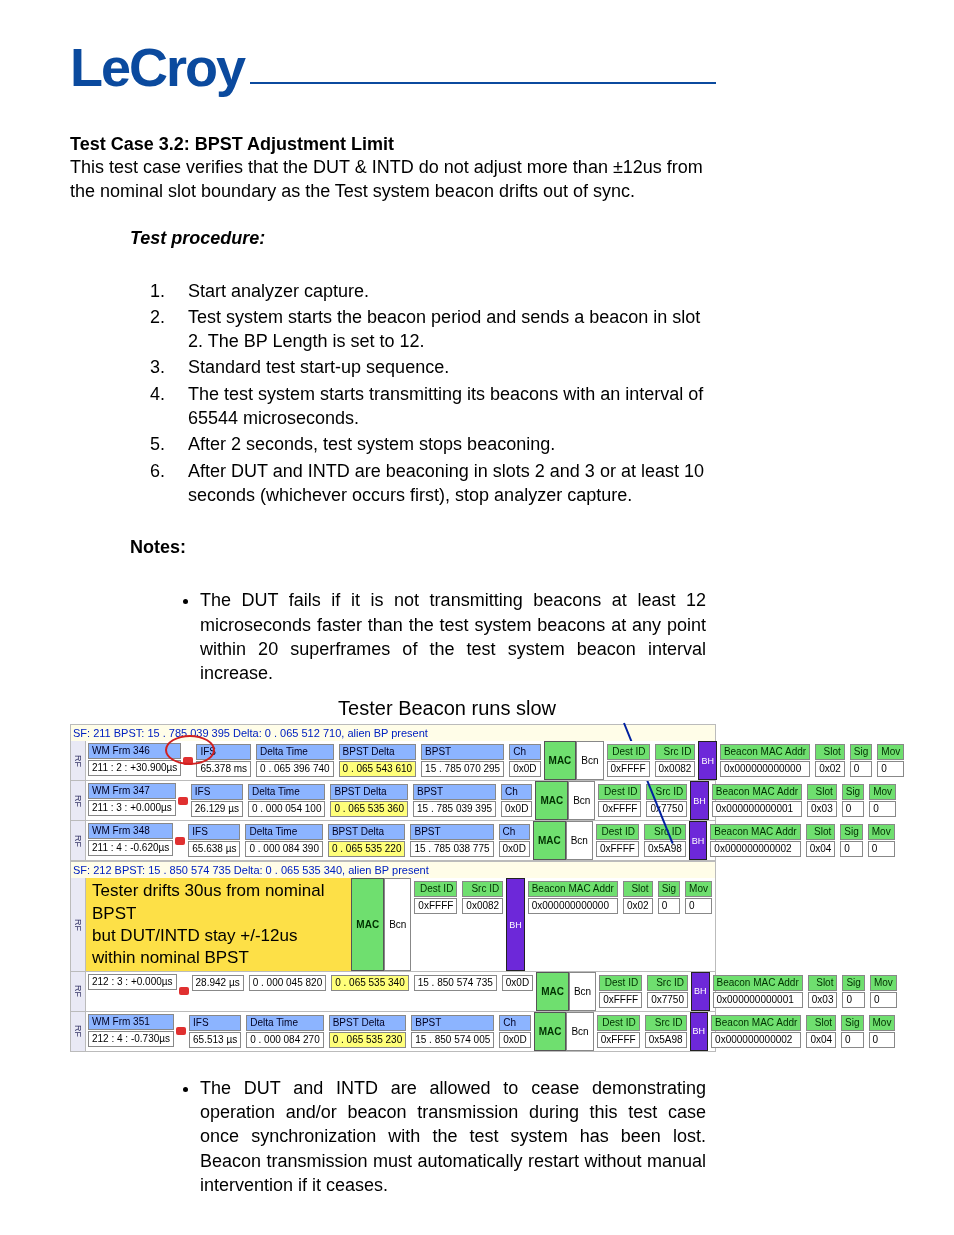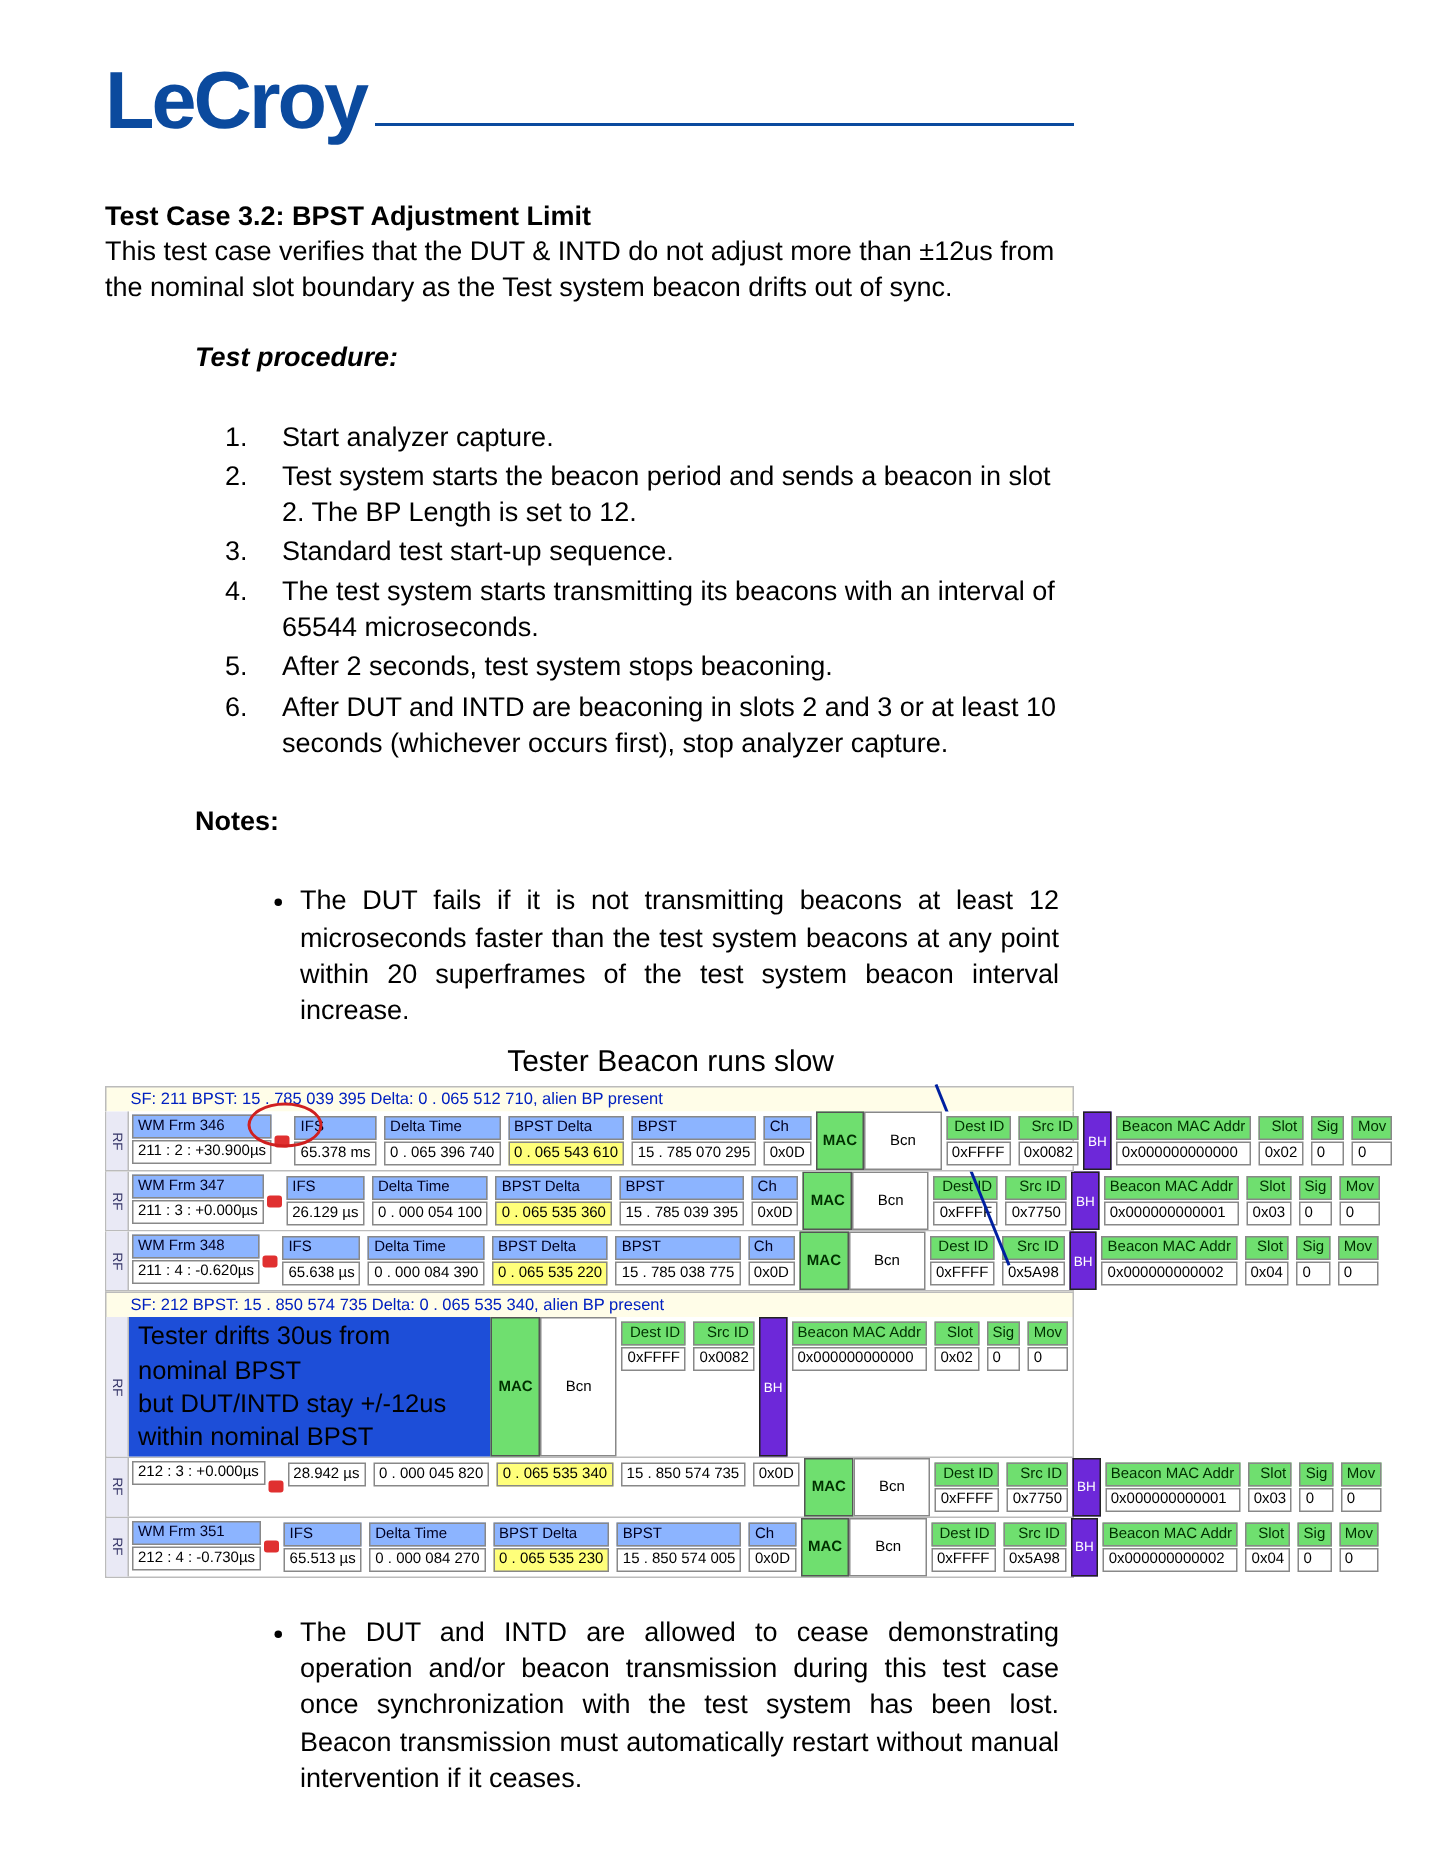"SF: 211 BPST: 15 ." .sf-header { padding: 2px 16px -> 2px 2px }
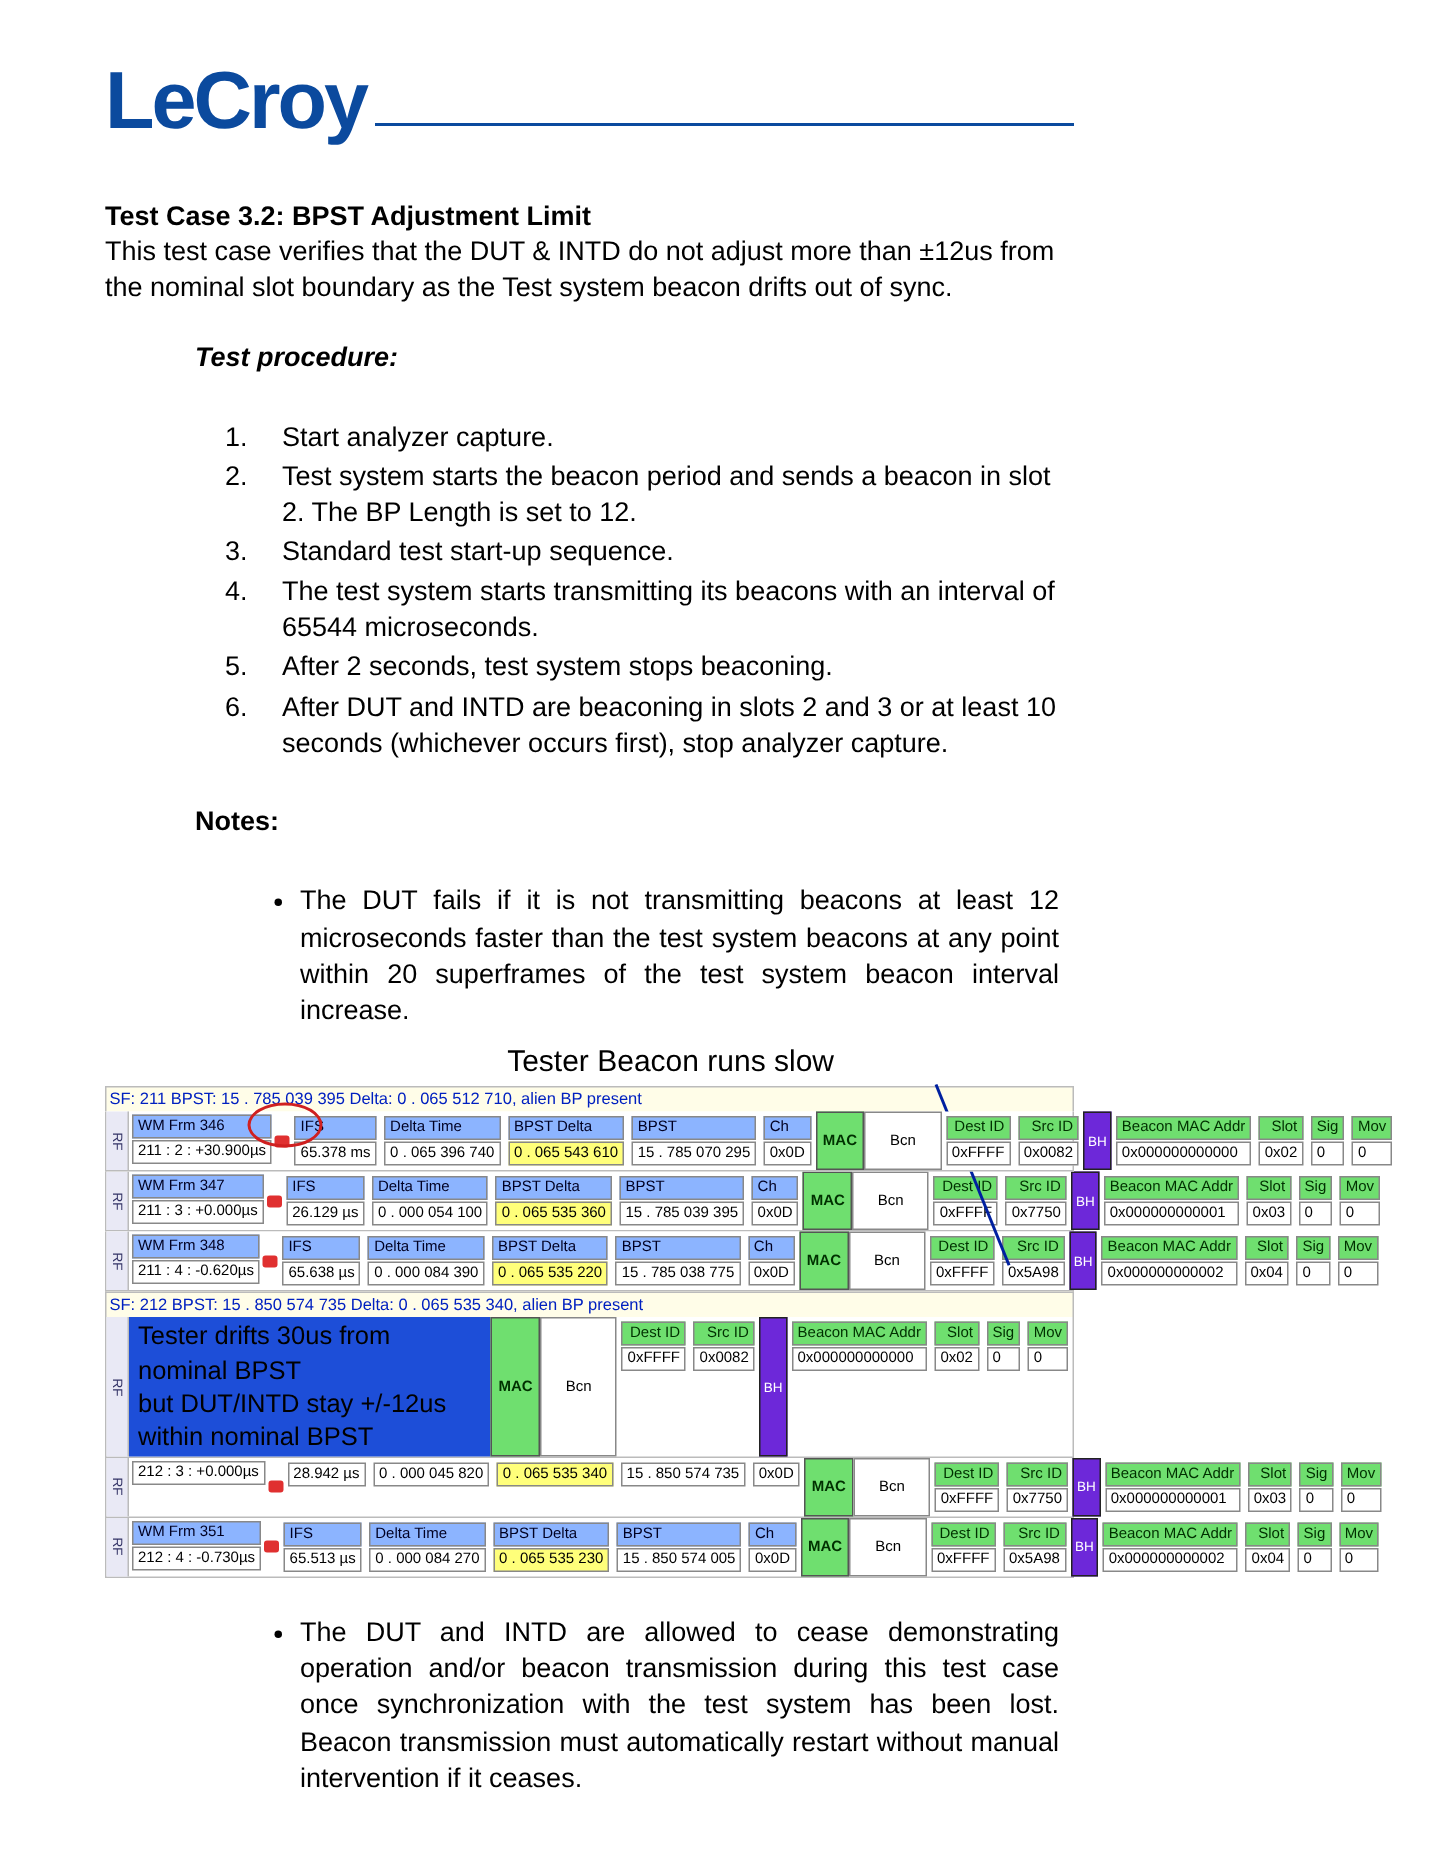"Bcn" .bcn { padding: 6px 16px -> 6px 4px }
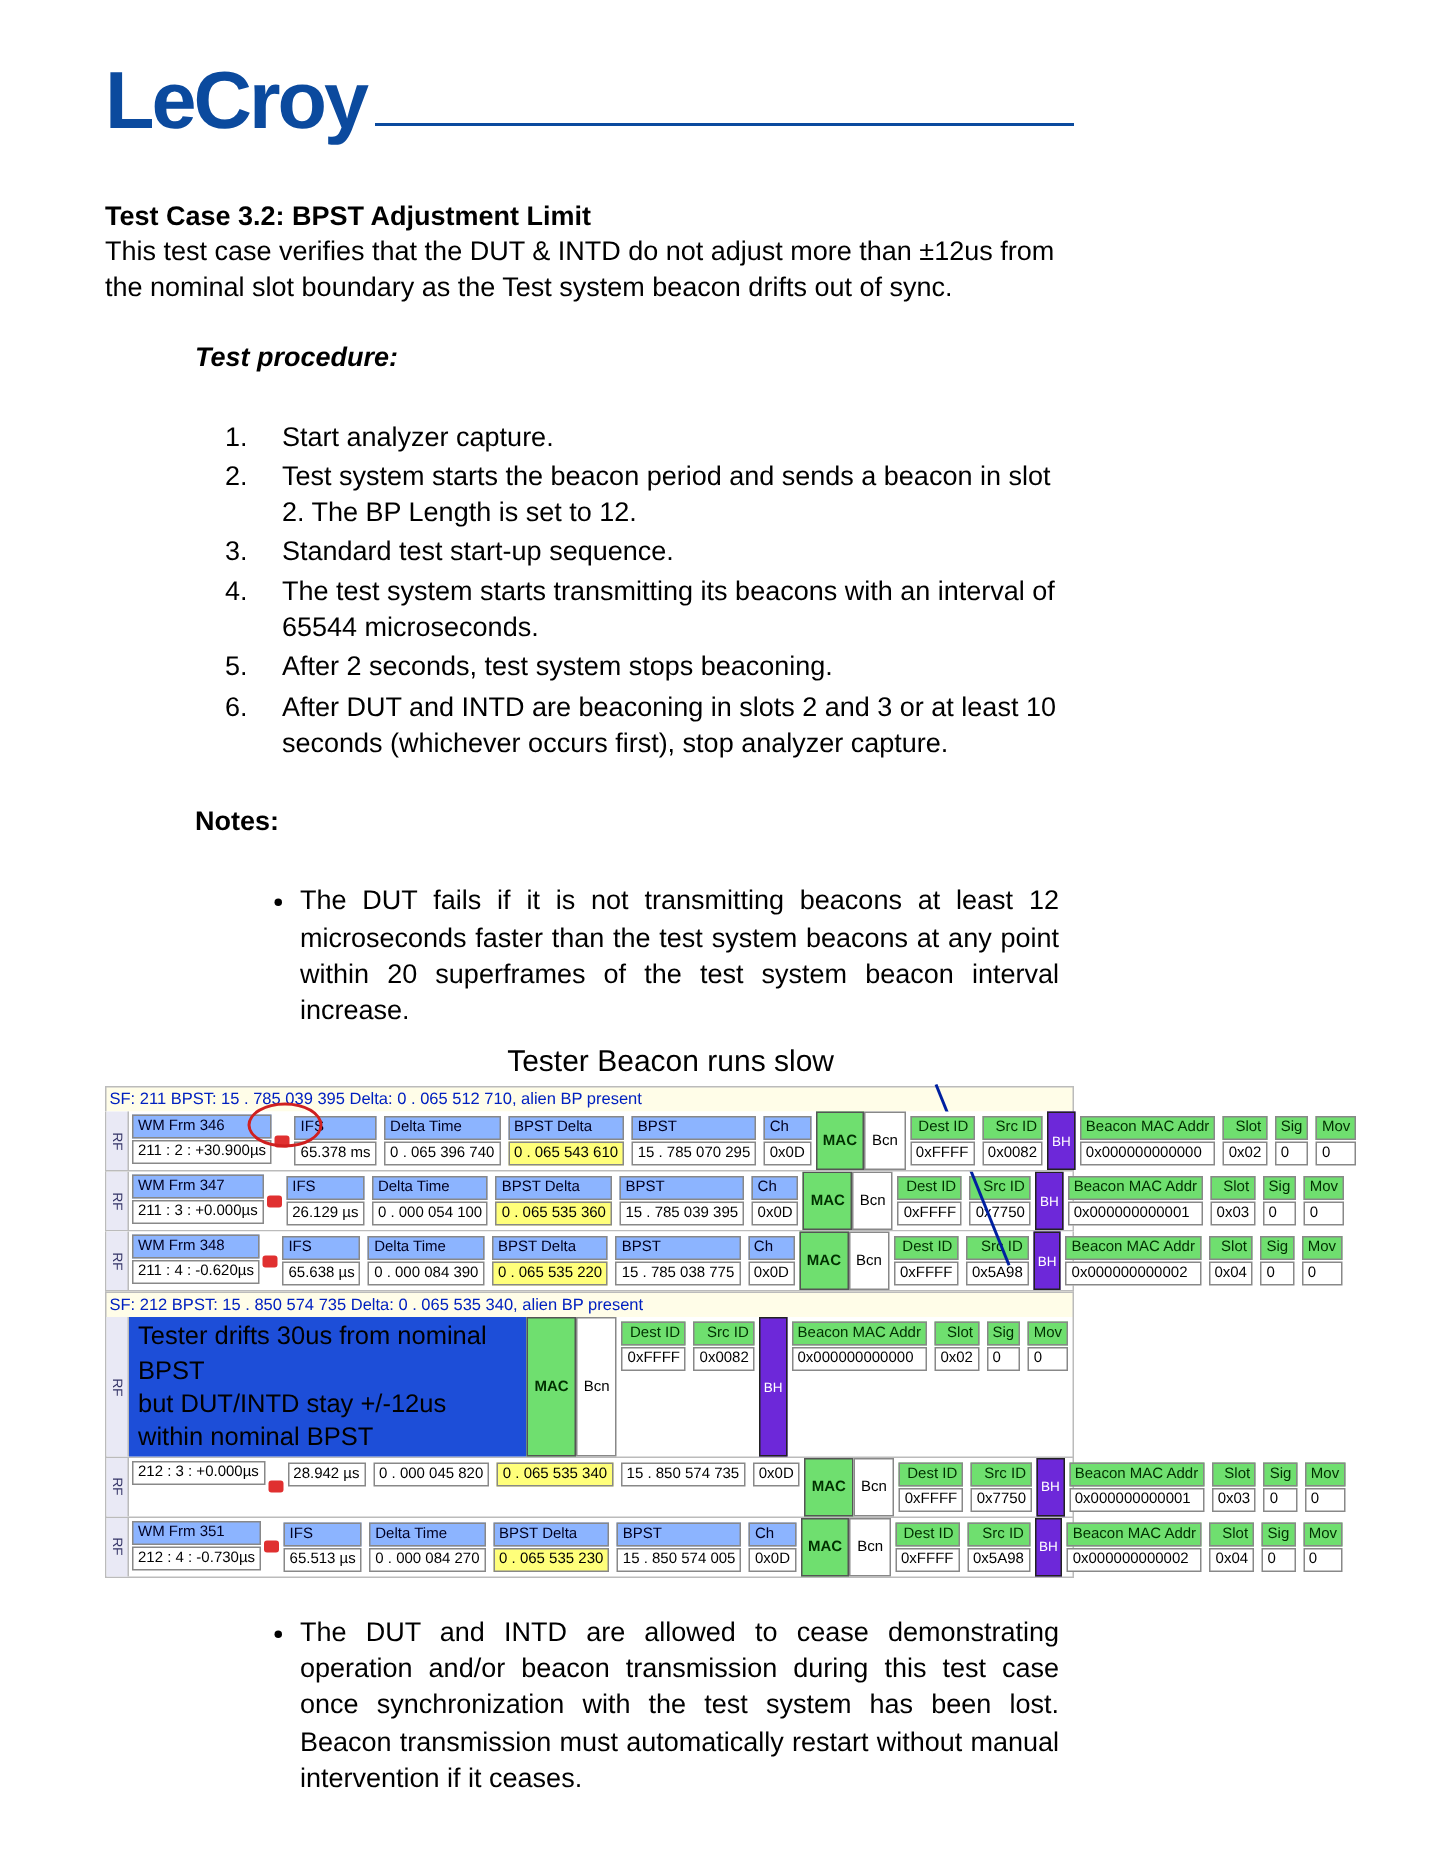"Tester drifts 30us from nominal" .drift-annotation { background: #1d4ed8 -> #fde047 }
